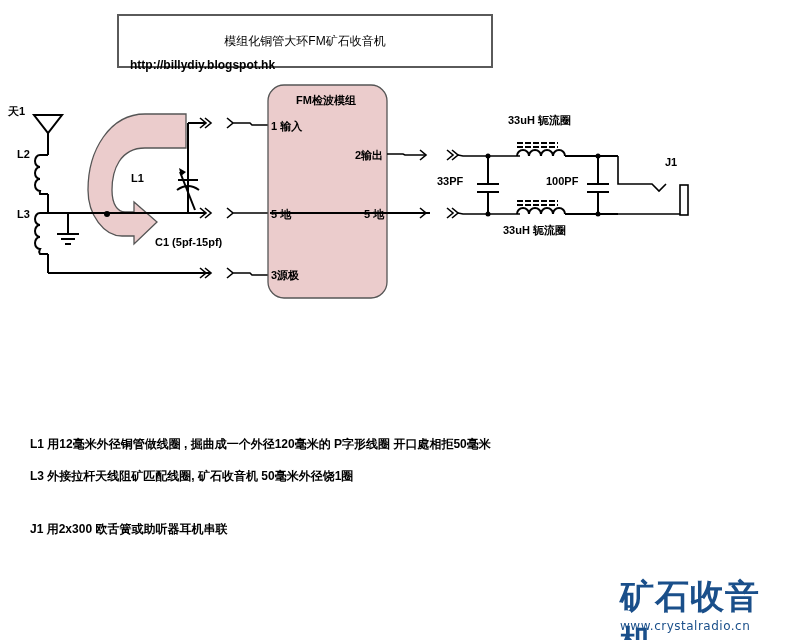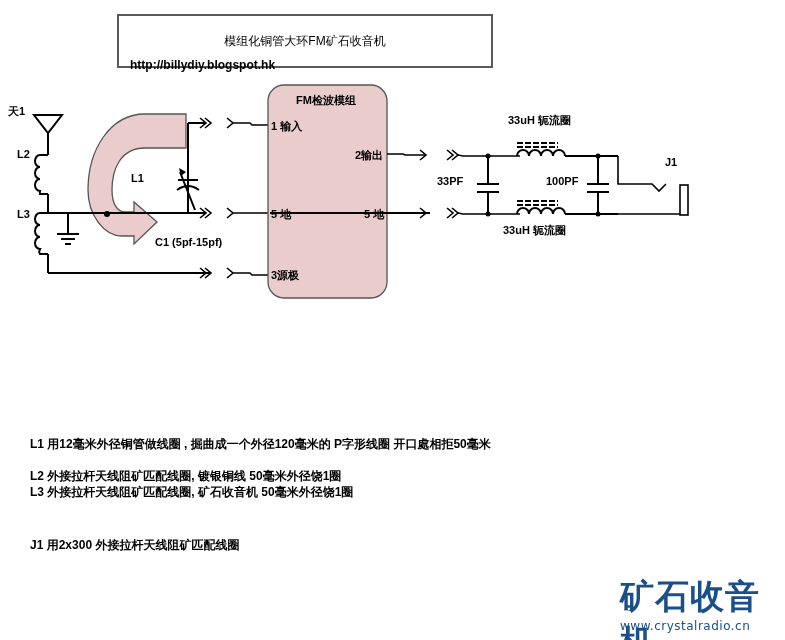"L2 外接拉杆天线阻矿匹配线圈, 镀银铜线 50毫米外径饶1圈" p { html: <p>L2 外接拉杆天线阻矿匹配线圈, 镀银铜线 50毫米外径饶1圈</p> -> none }
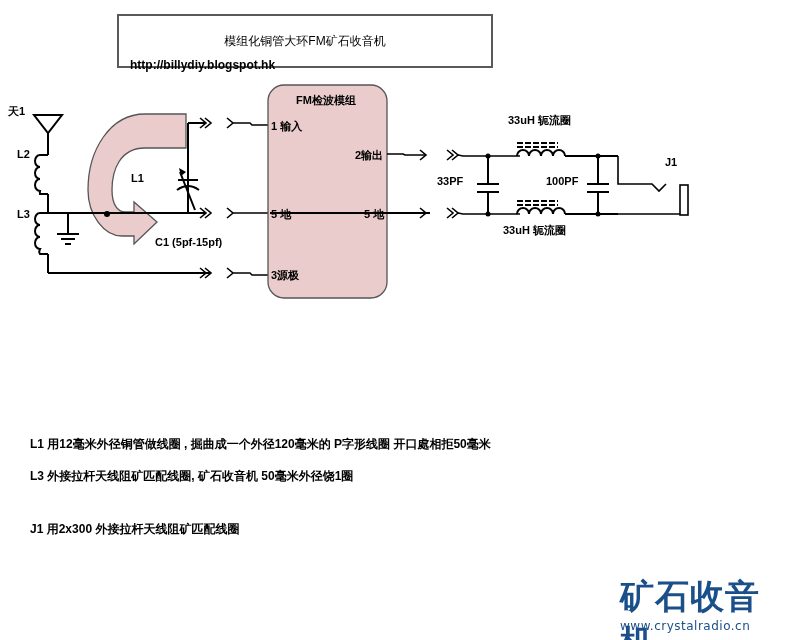"J1 用2x300 外接拉杆天线阻矿匹配线圈" p { text: 外接拉杆天线阻矿匹配线圈 -> 欧舌簧或助听器耳机串联 }
